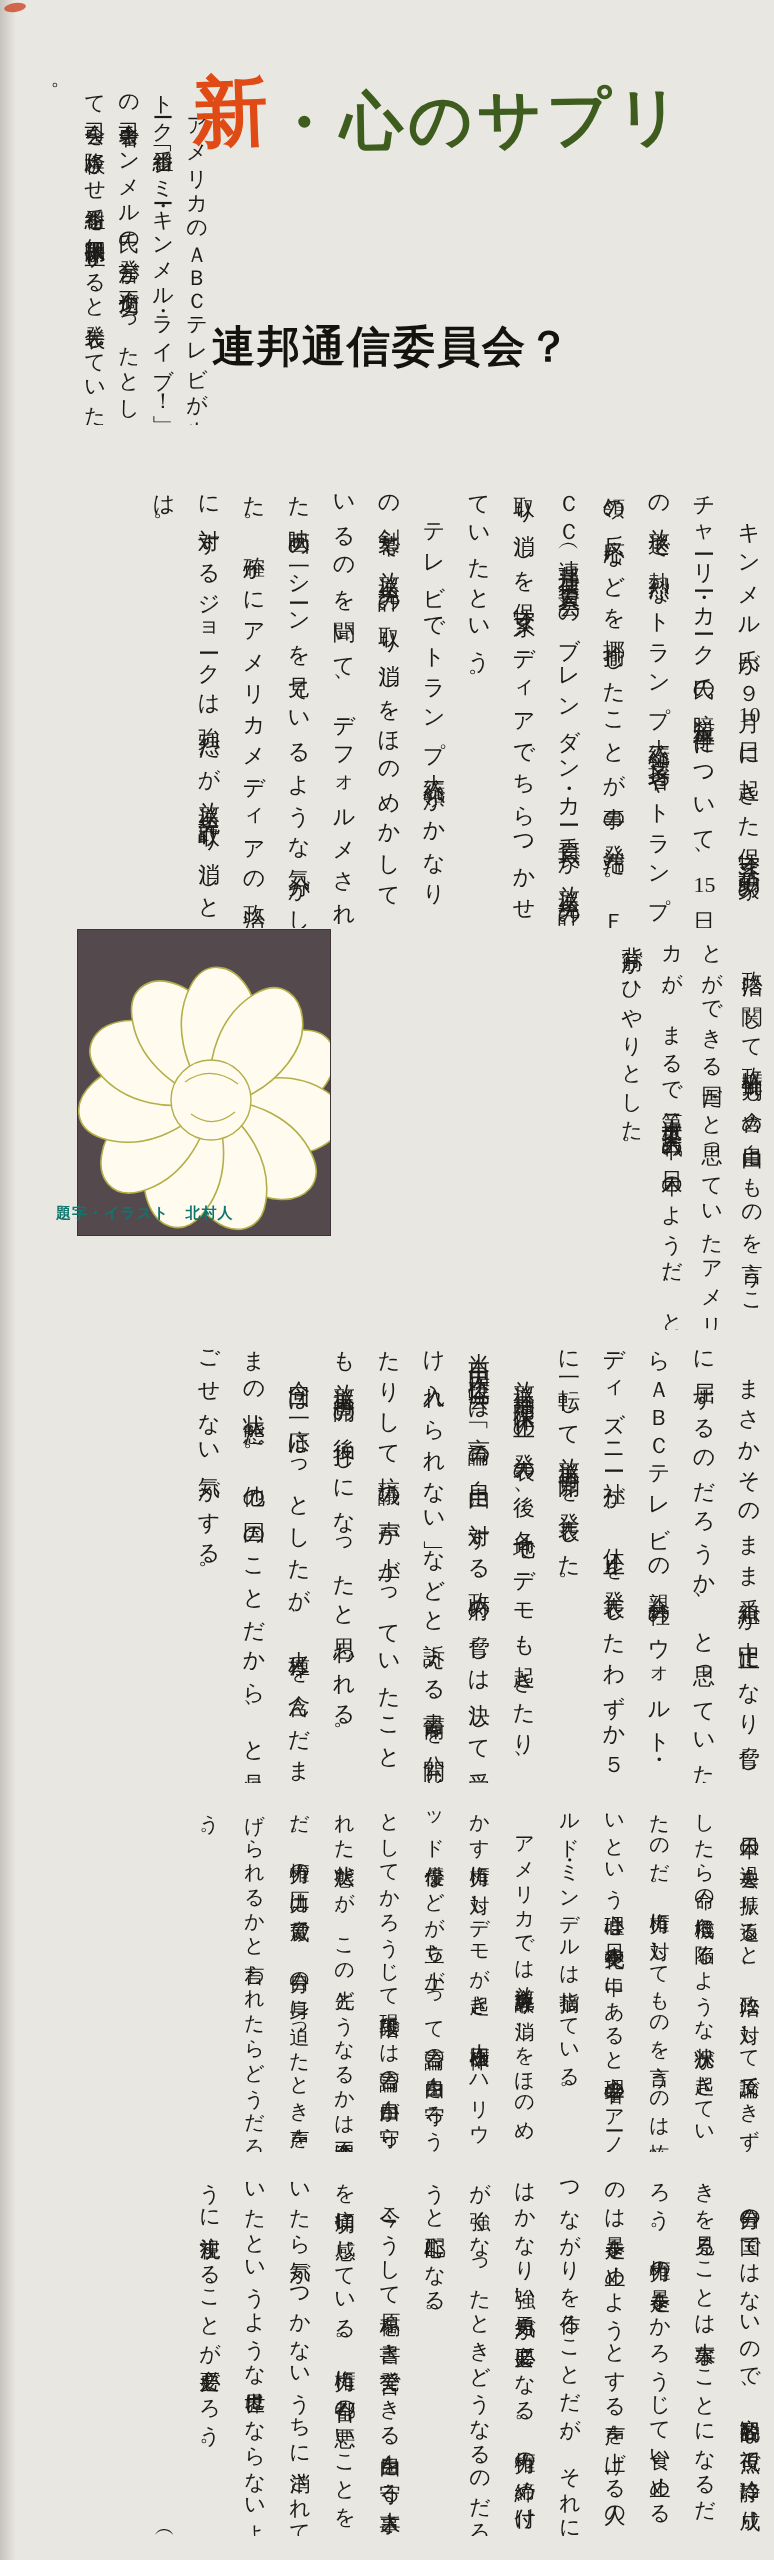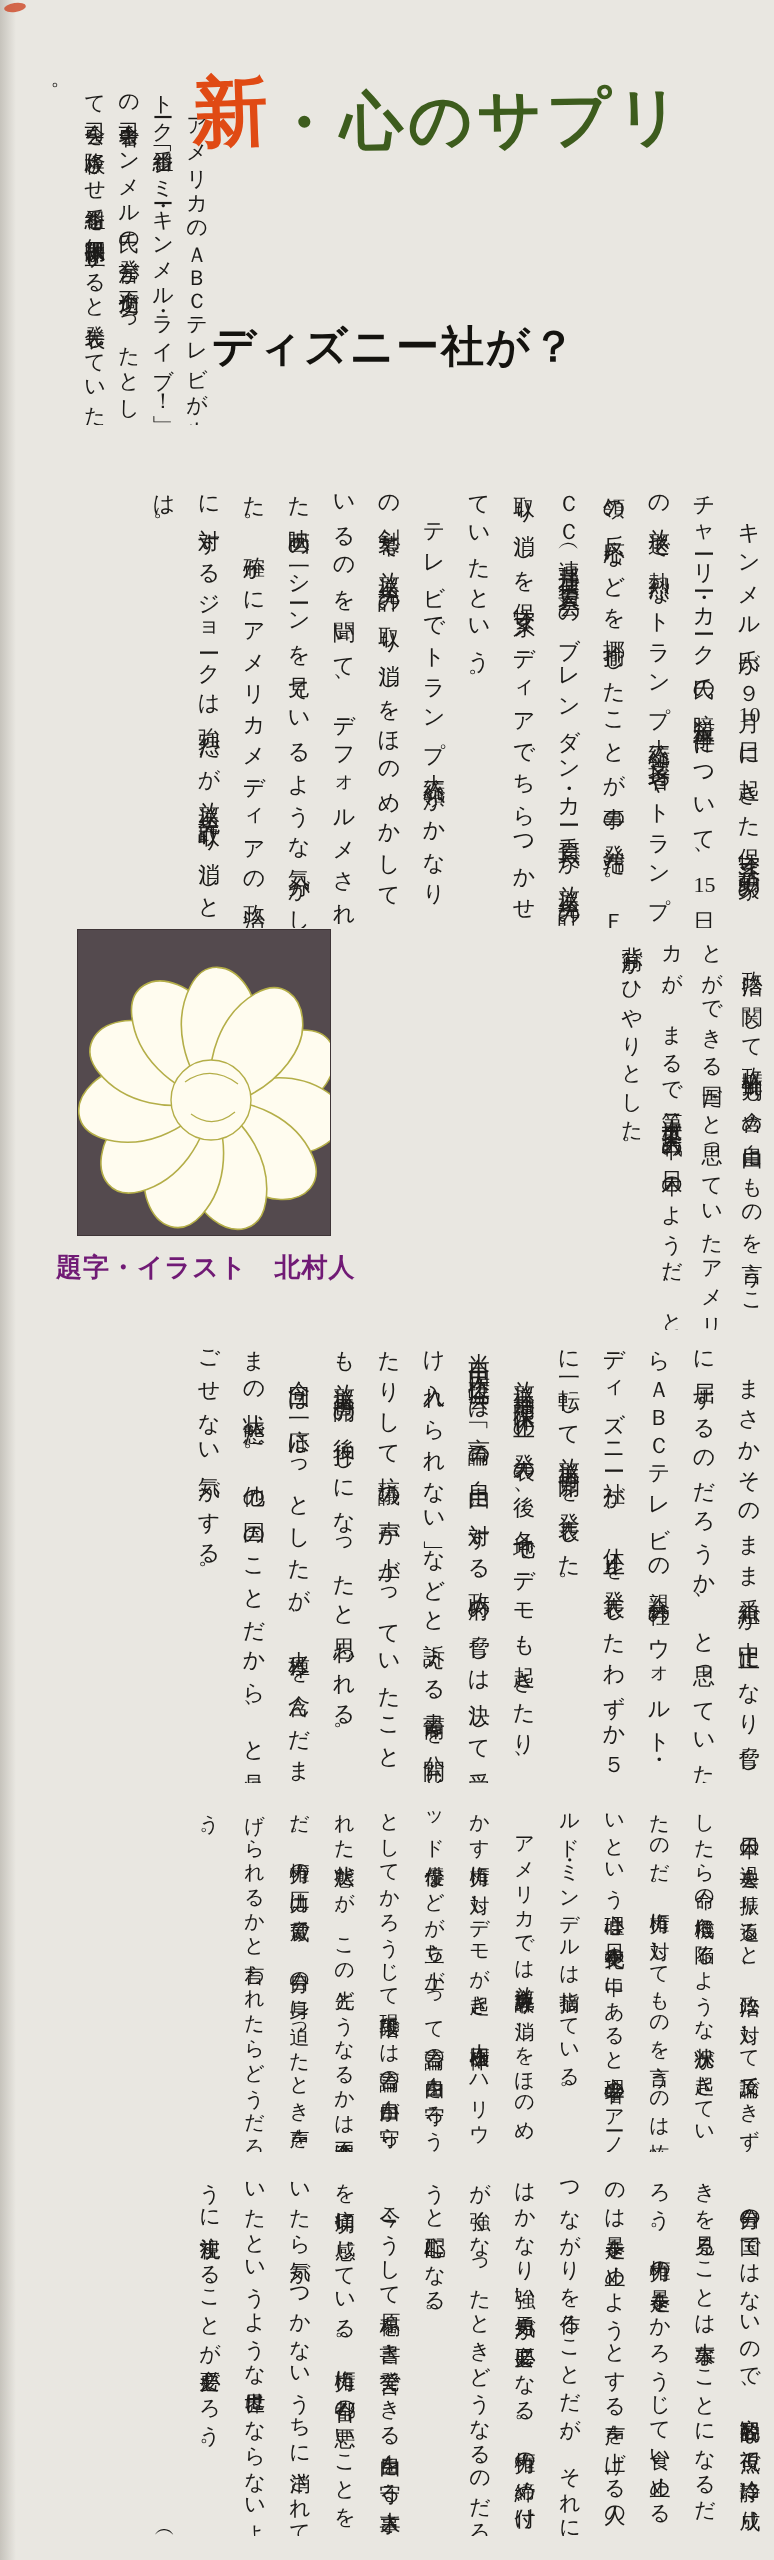"ディズニー社が？" div.subtitle { text: ディズニー社が -> 連邦通信委員会 }
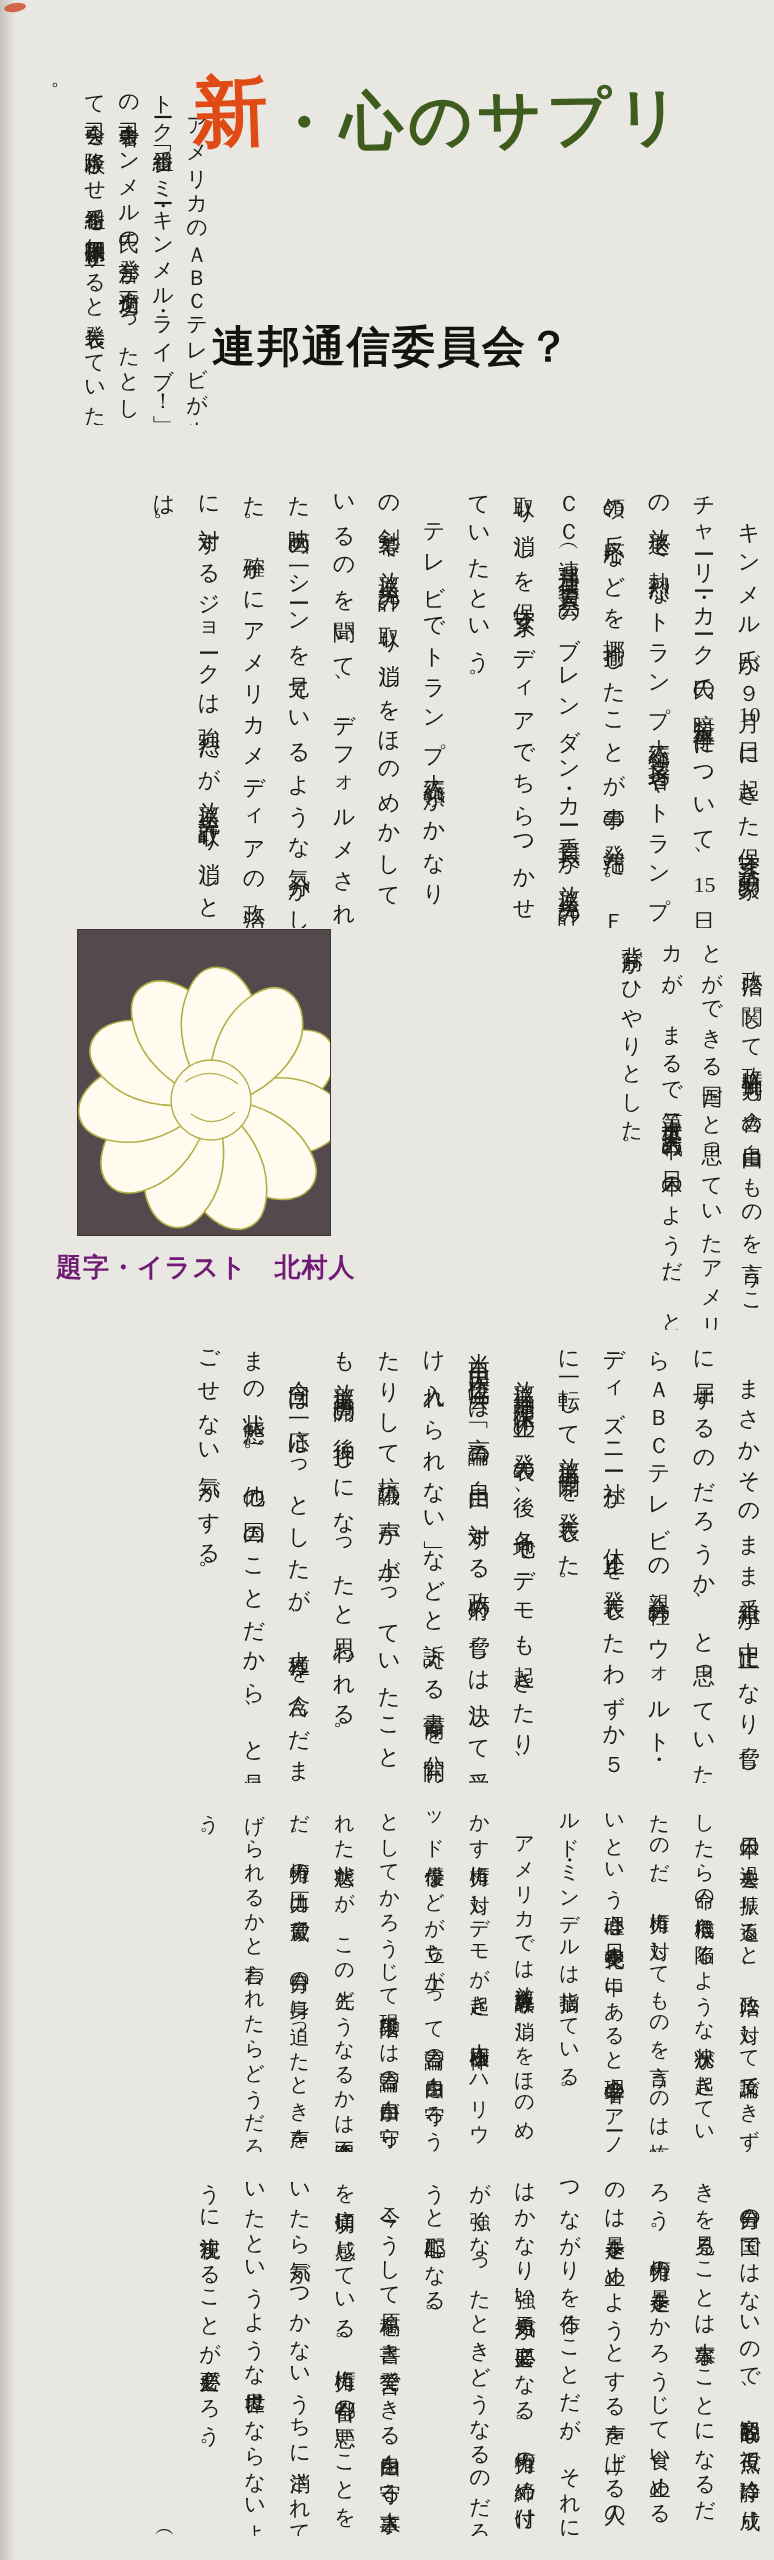"題字・イラスト 北村人" .caption { color: #701a75 -> #0f766e; font-size: 26px -> 15px; top: 1250px -> 1204px }
